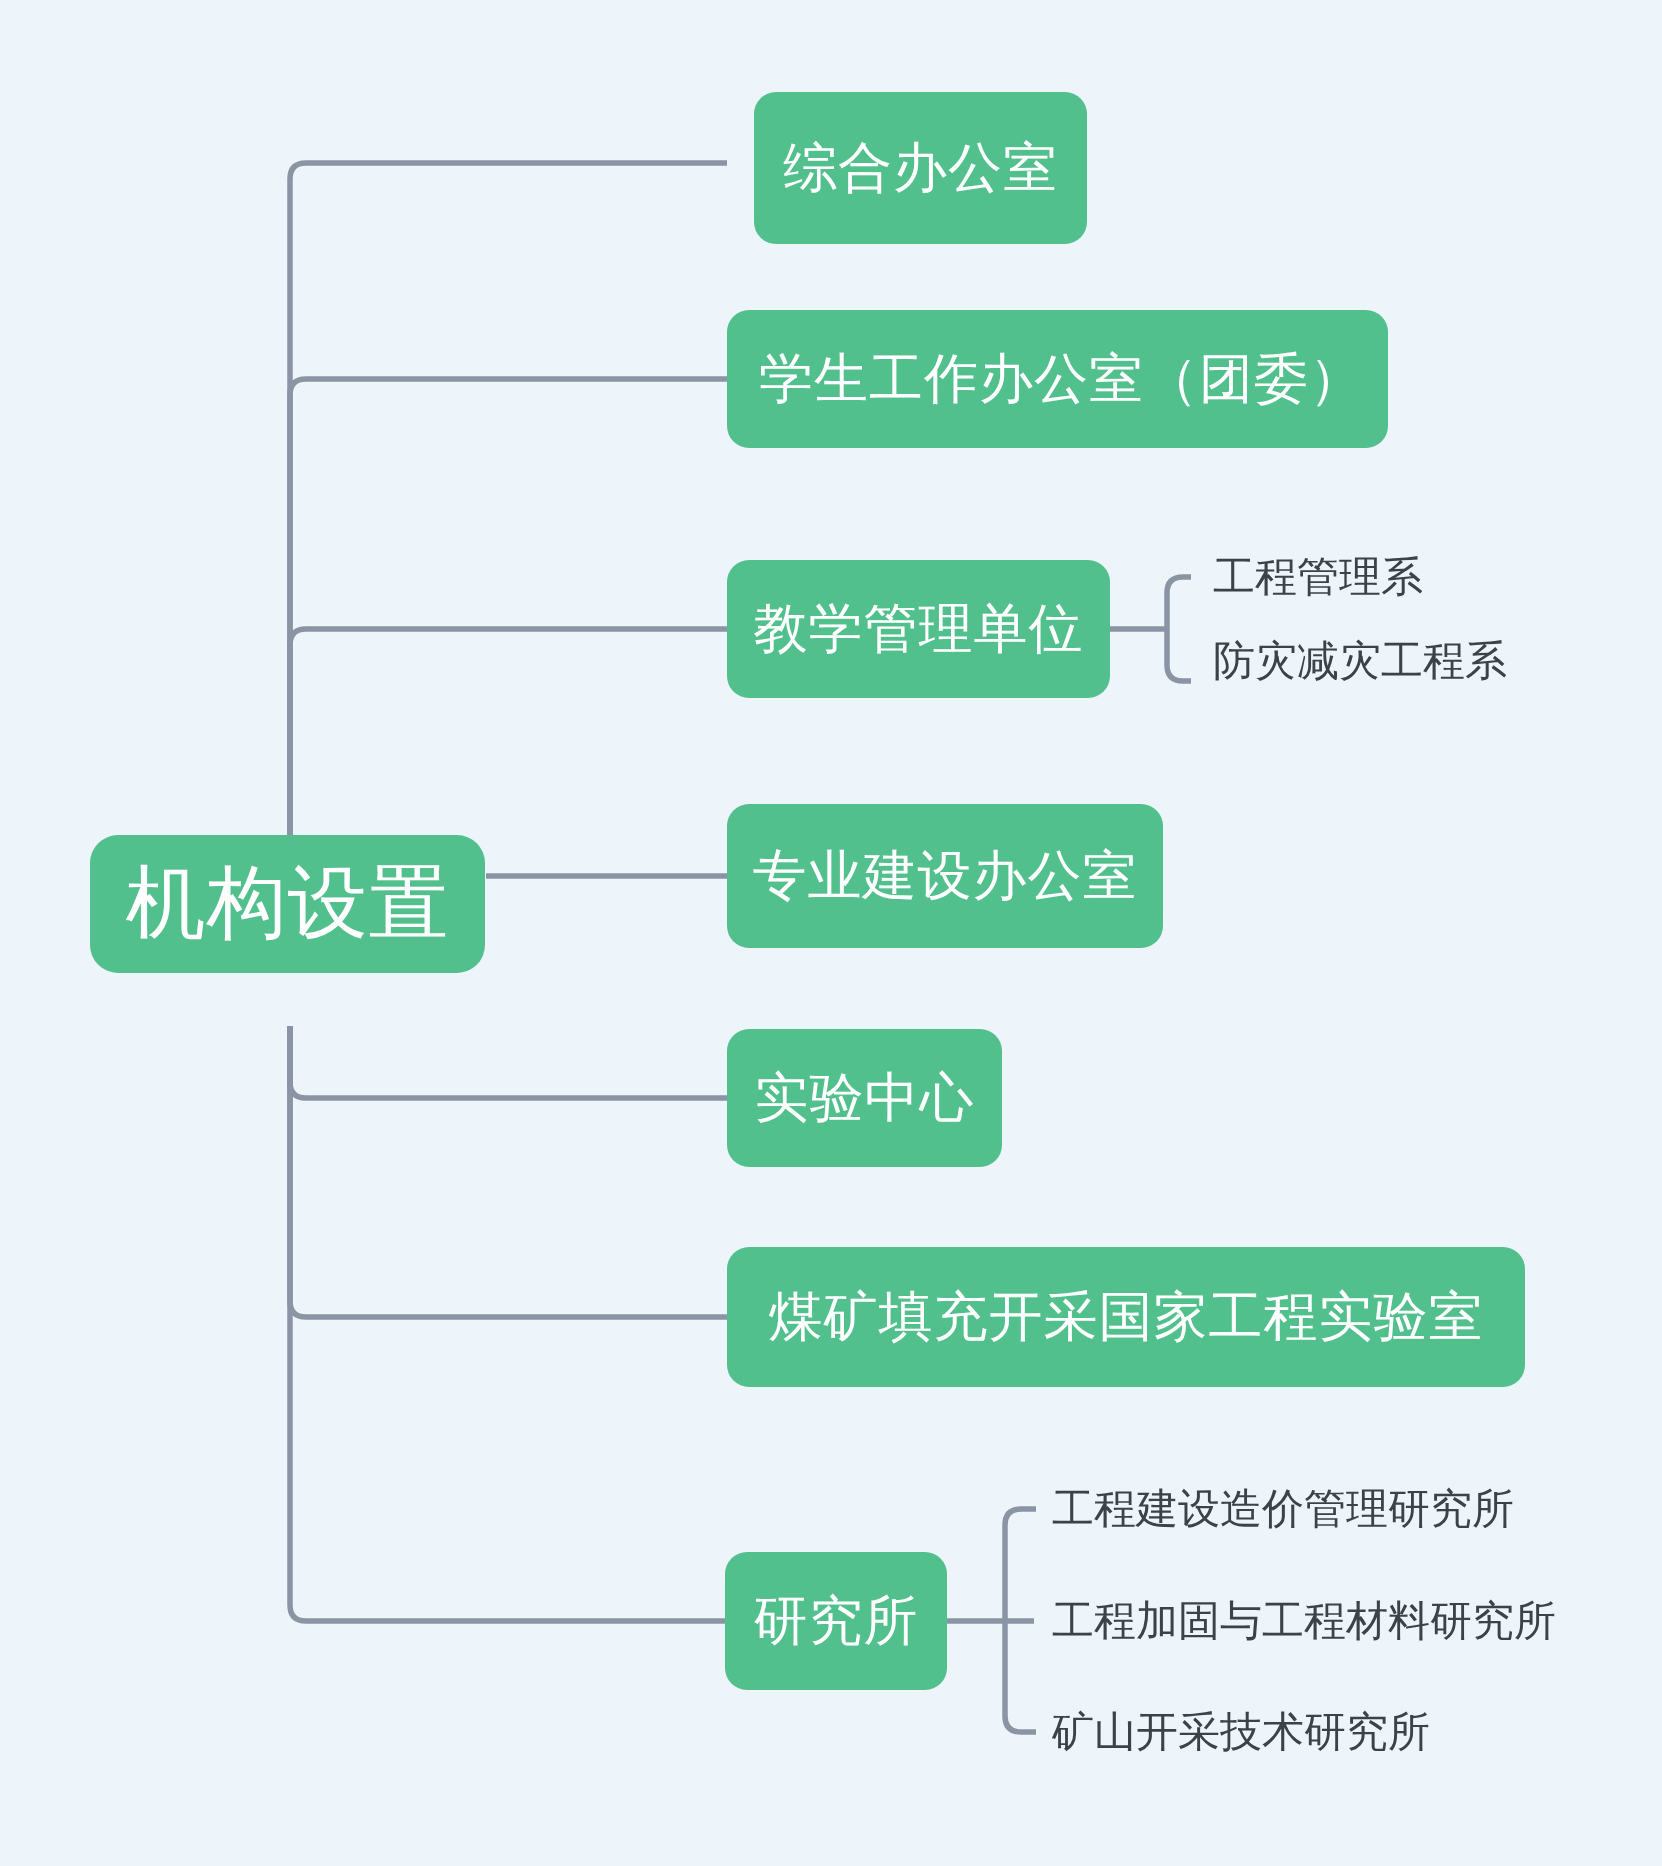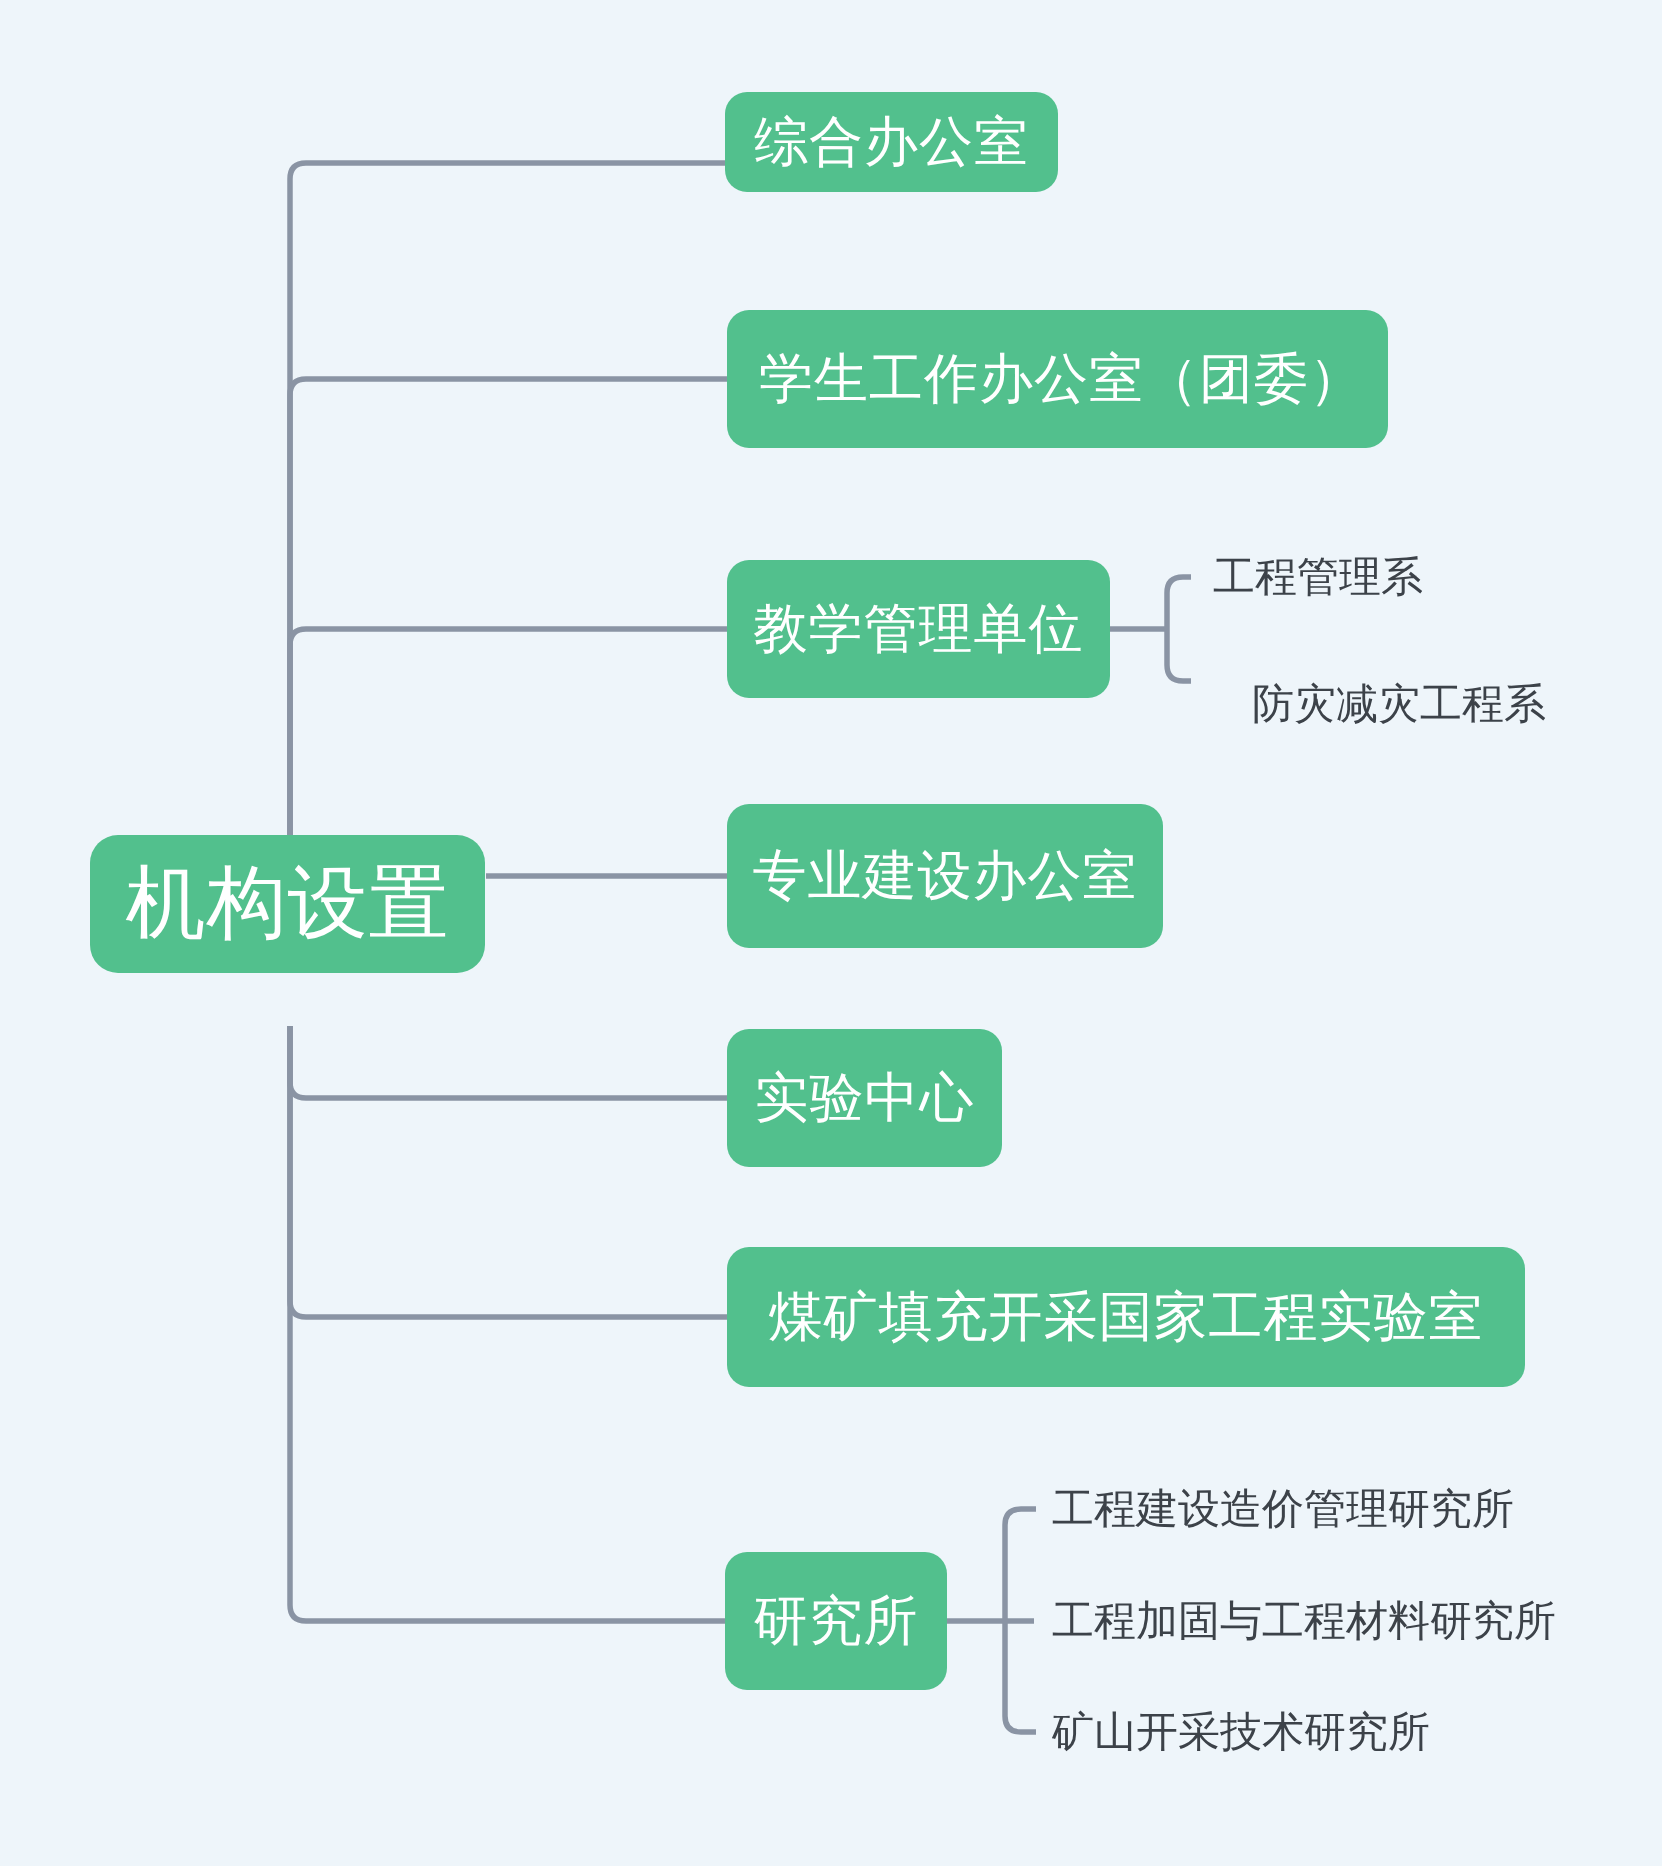"综合办公室" div.node { height: 100px -> 152px; left: 725px -> 754px }
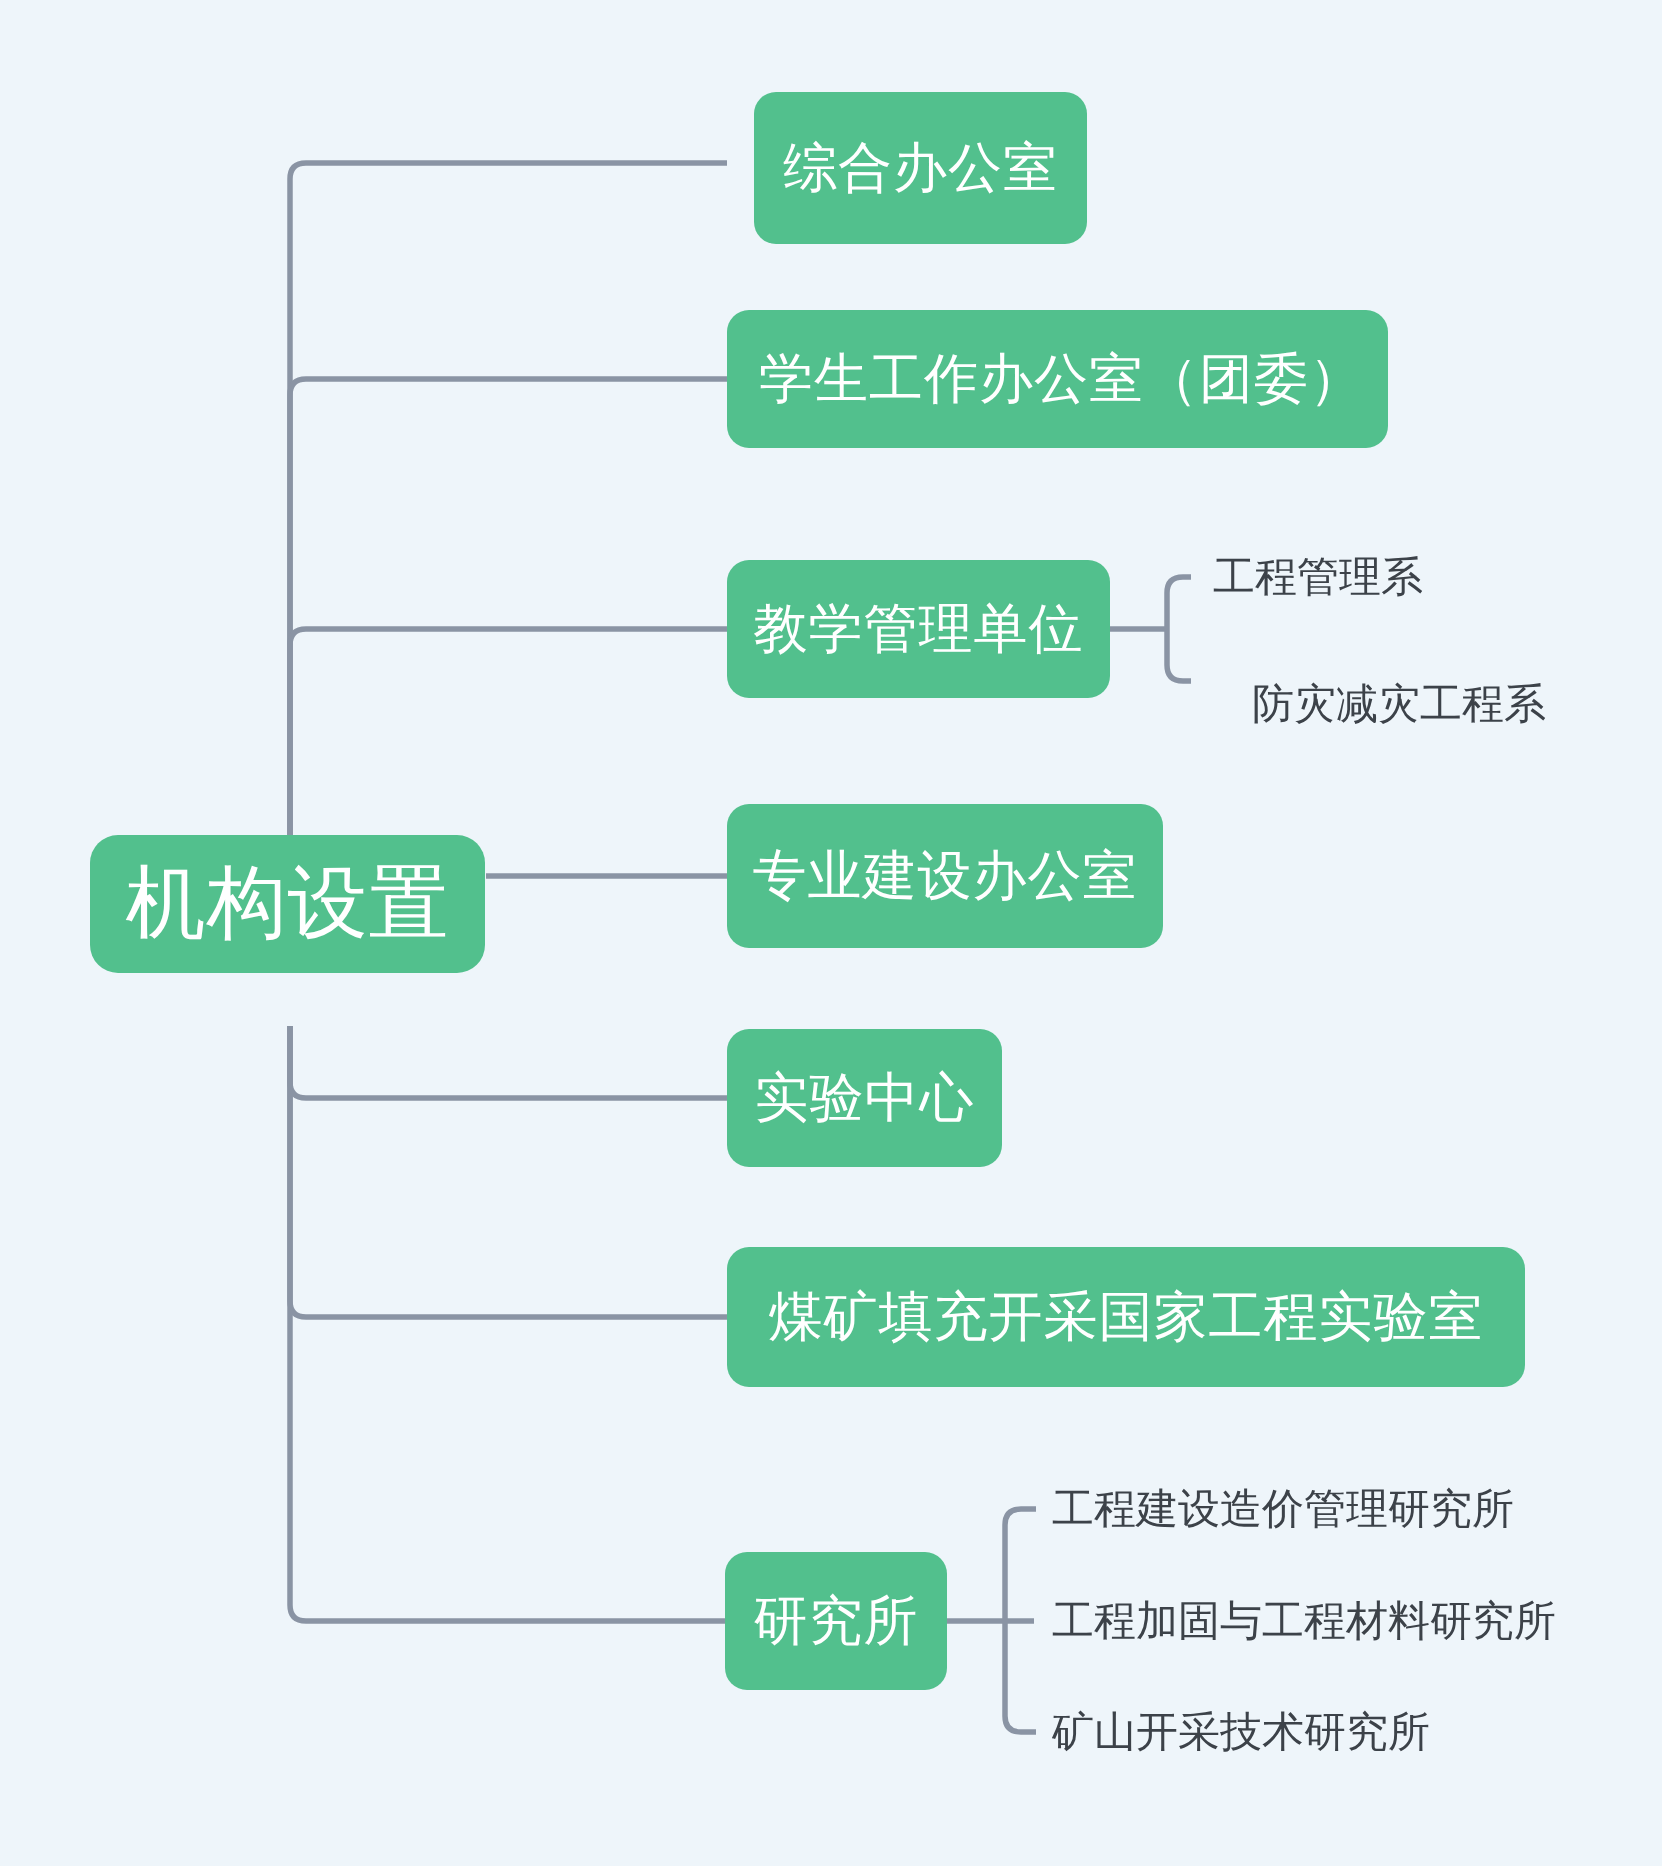"防灾减灾工程系" div.subitem { margin-left: 39px -> none; top: 674px -> 631px }
